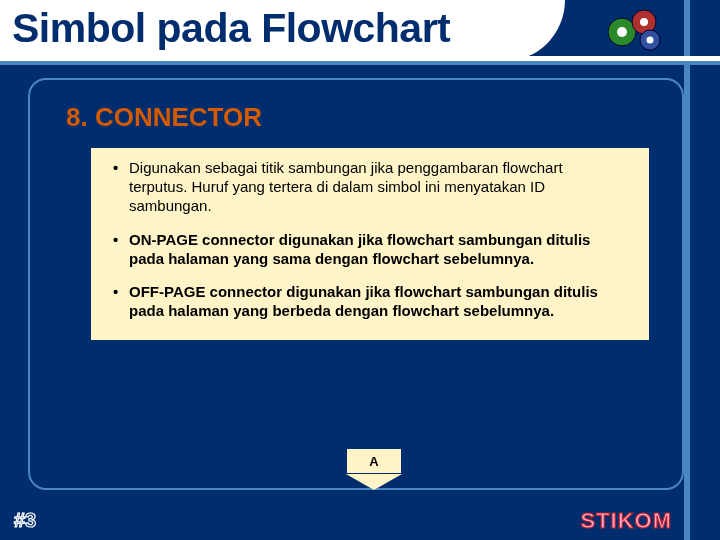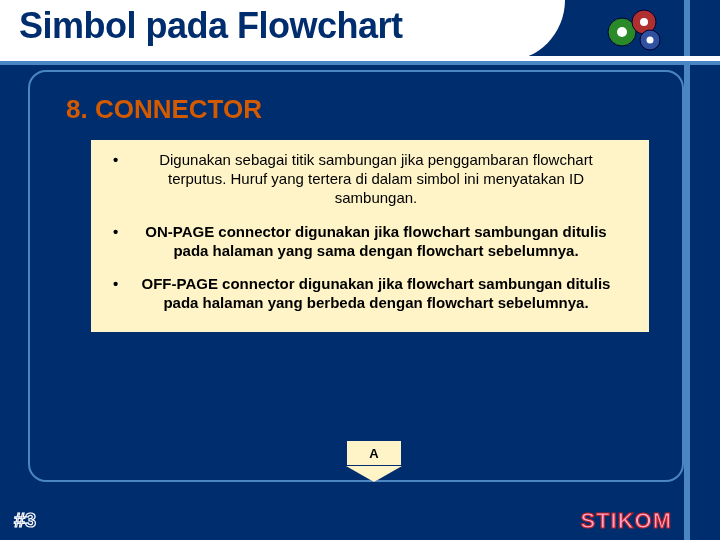"Simbol pada Flowchart" .title-banner h1 { font-size: 36px -> 41px; padding: 5px 8px 0 19px -> 5px 8px 0 12px }
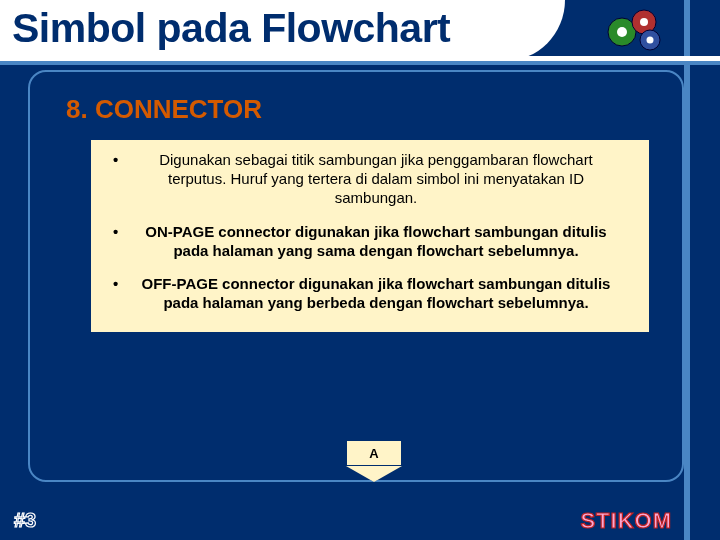"8. CONNECTOR" .content-frame { top: 70px -> 78px }
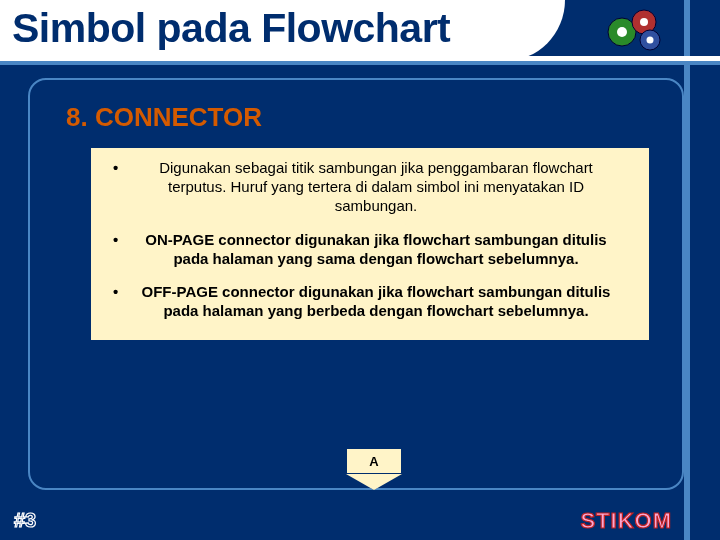"Digunakan sebagai titik sambungan jika" .info-box { text-align: center -> none }
